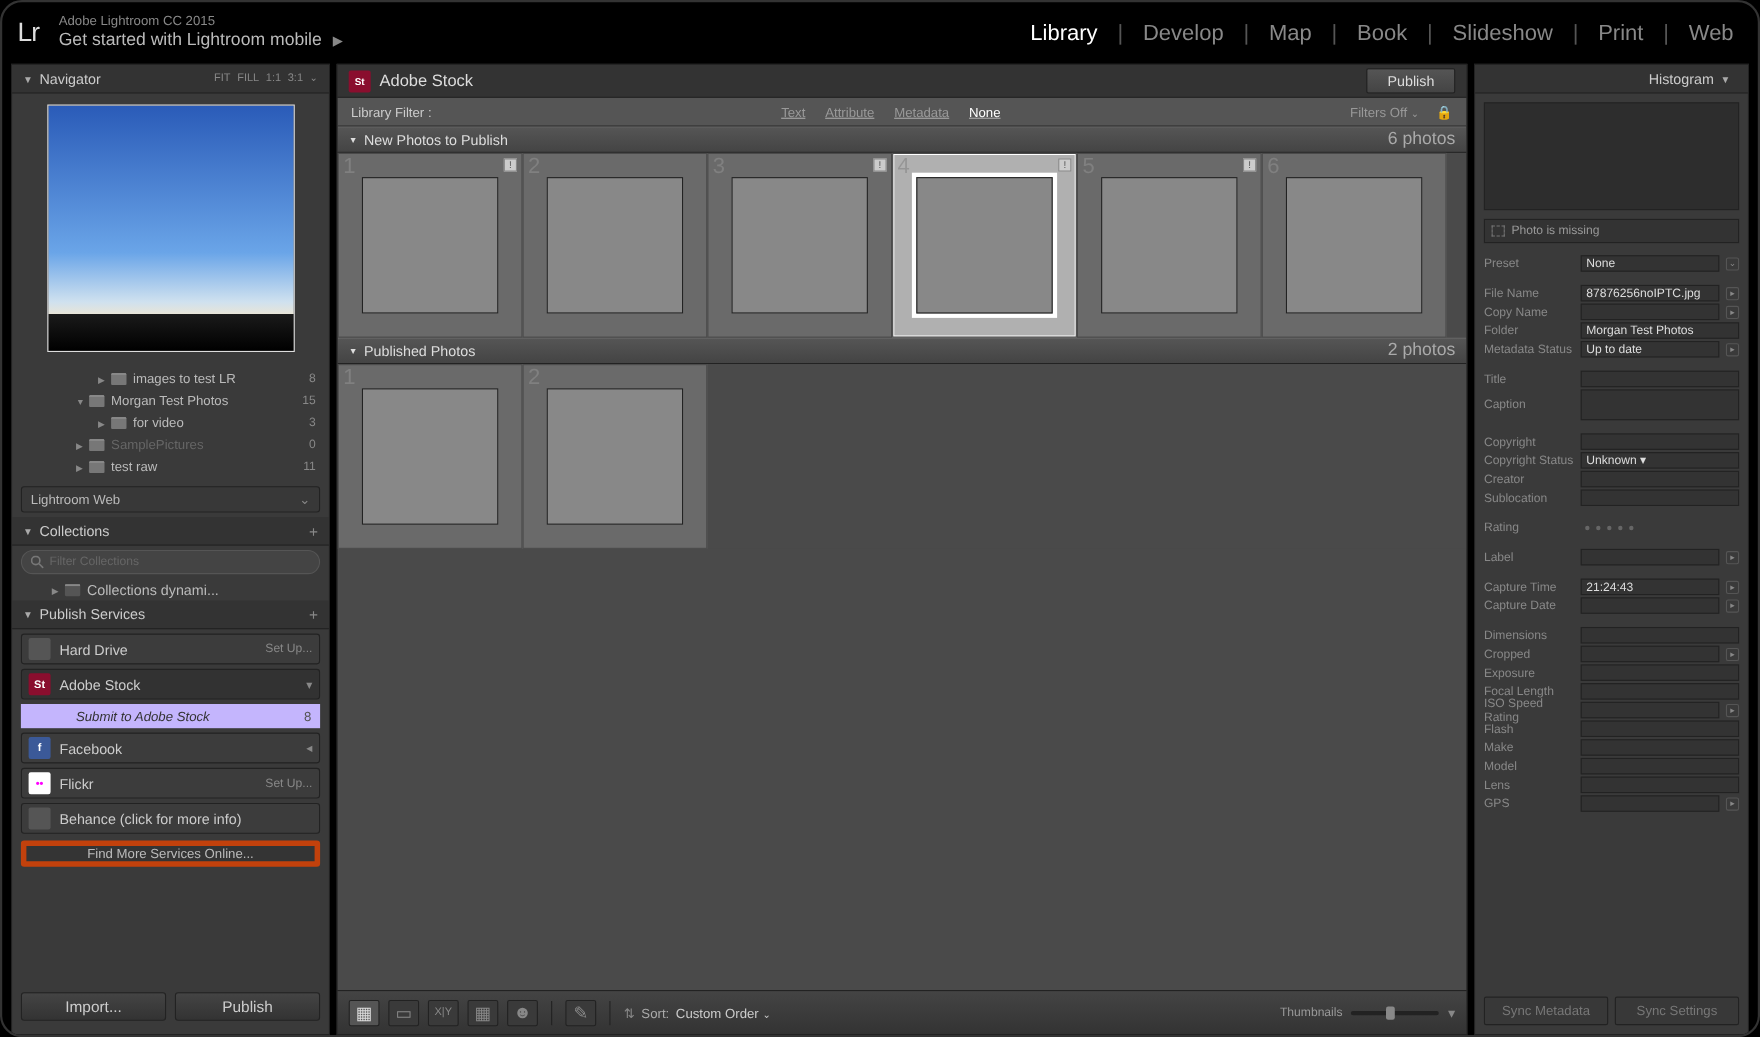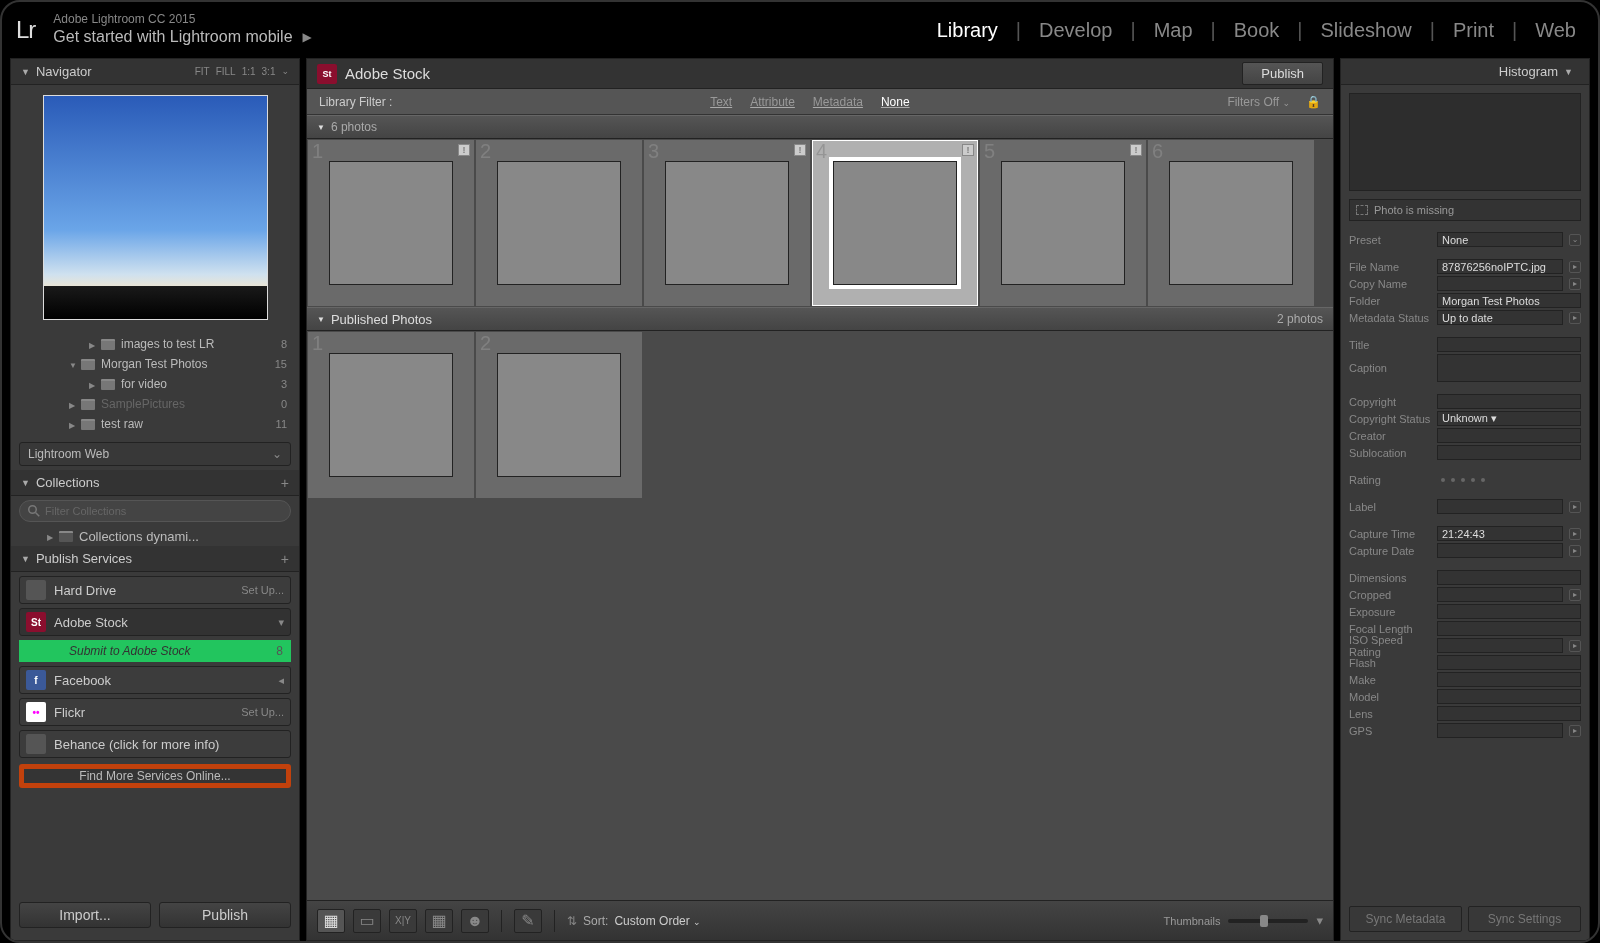"New Photos to Publish" span.title { html: none -> <span>New Photos to Publish</span> }
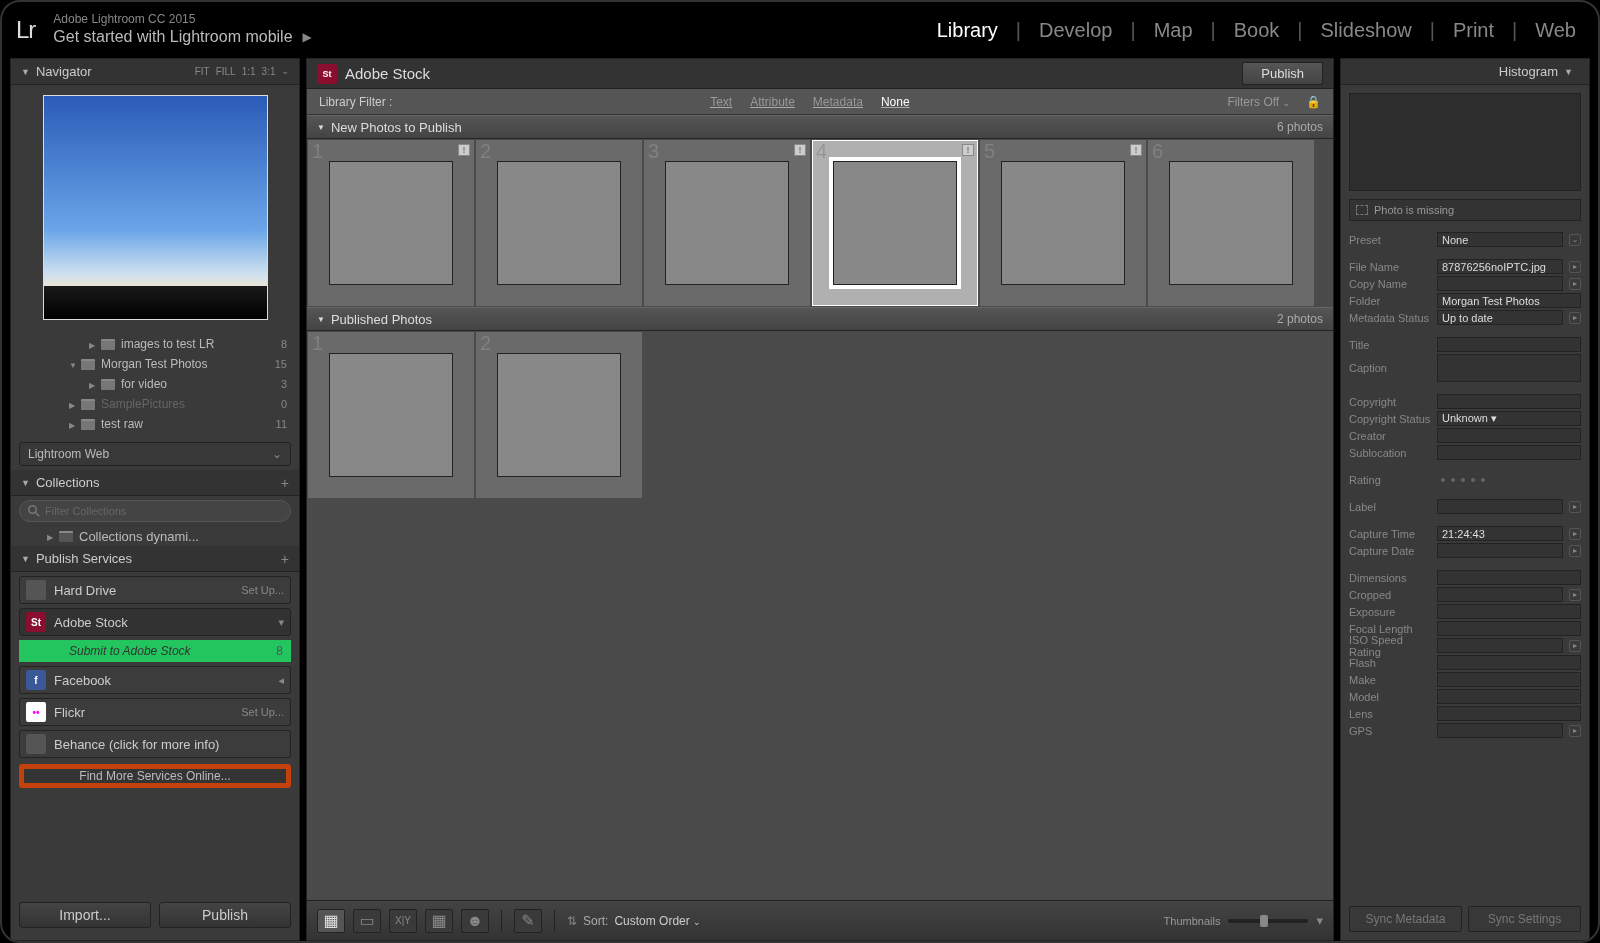"6 photos" .section-bar .count { font-size: 12px -> 16px }
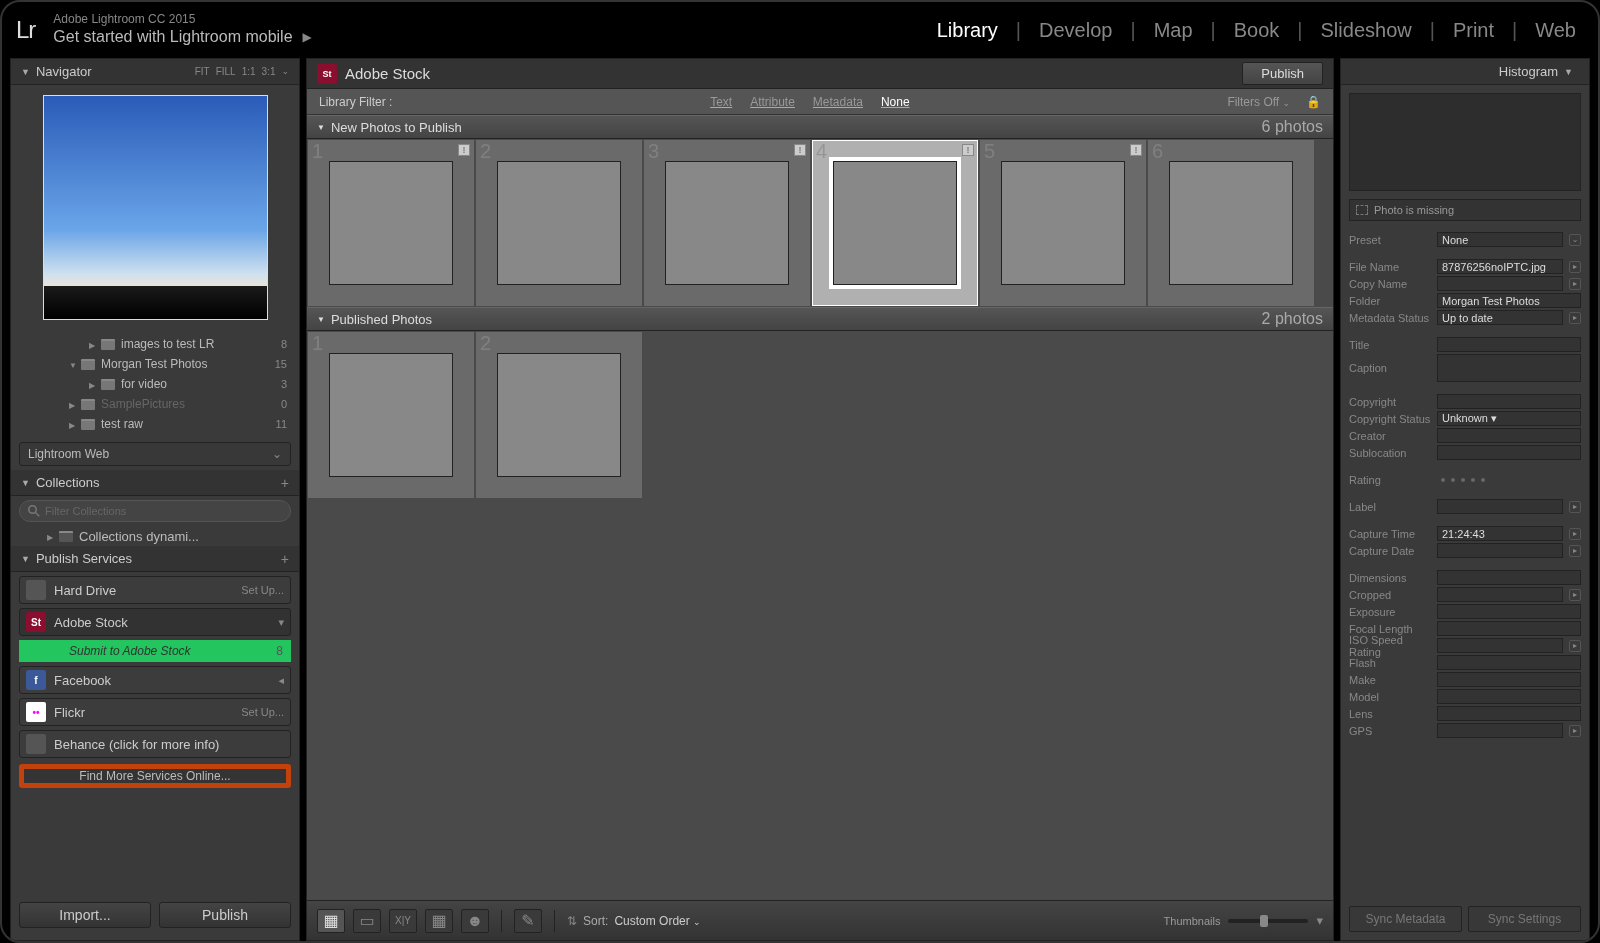"Submit to Adobe Stock" .svc-sub { background: #22c55e -> #c4b5fd }
